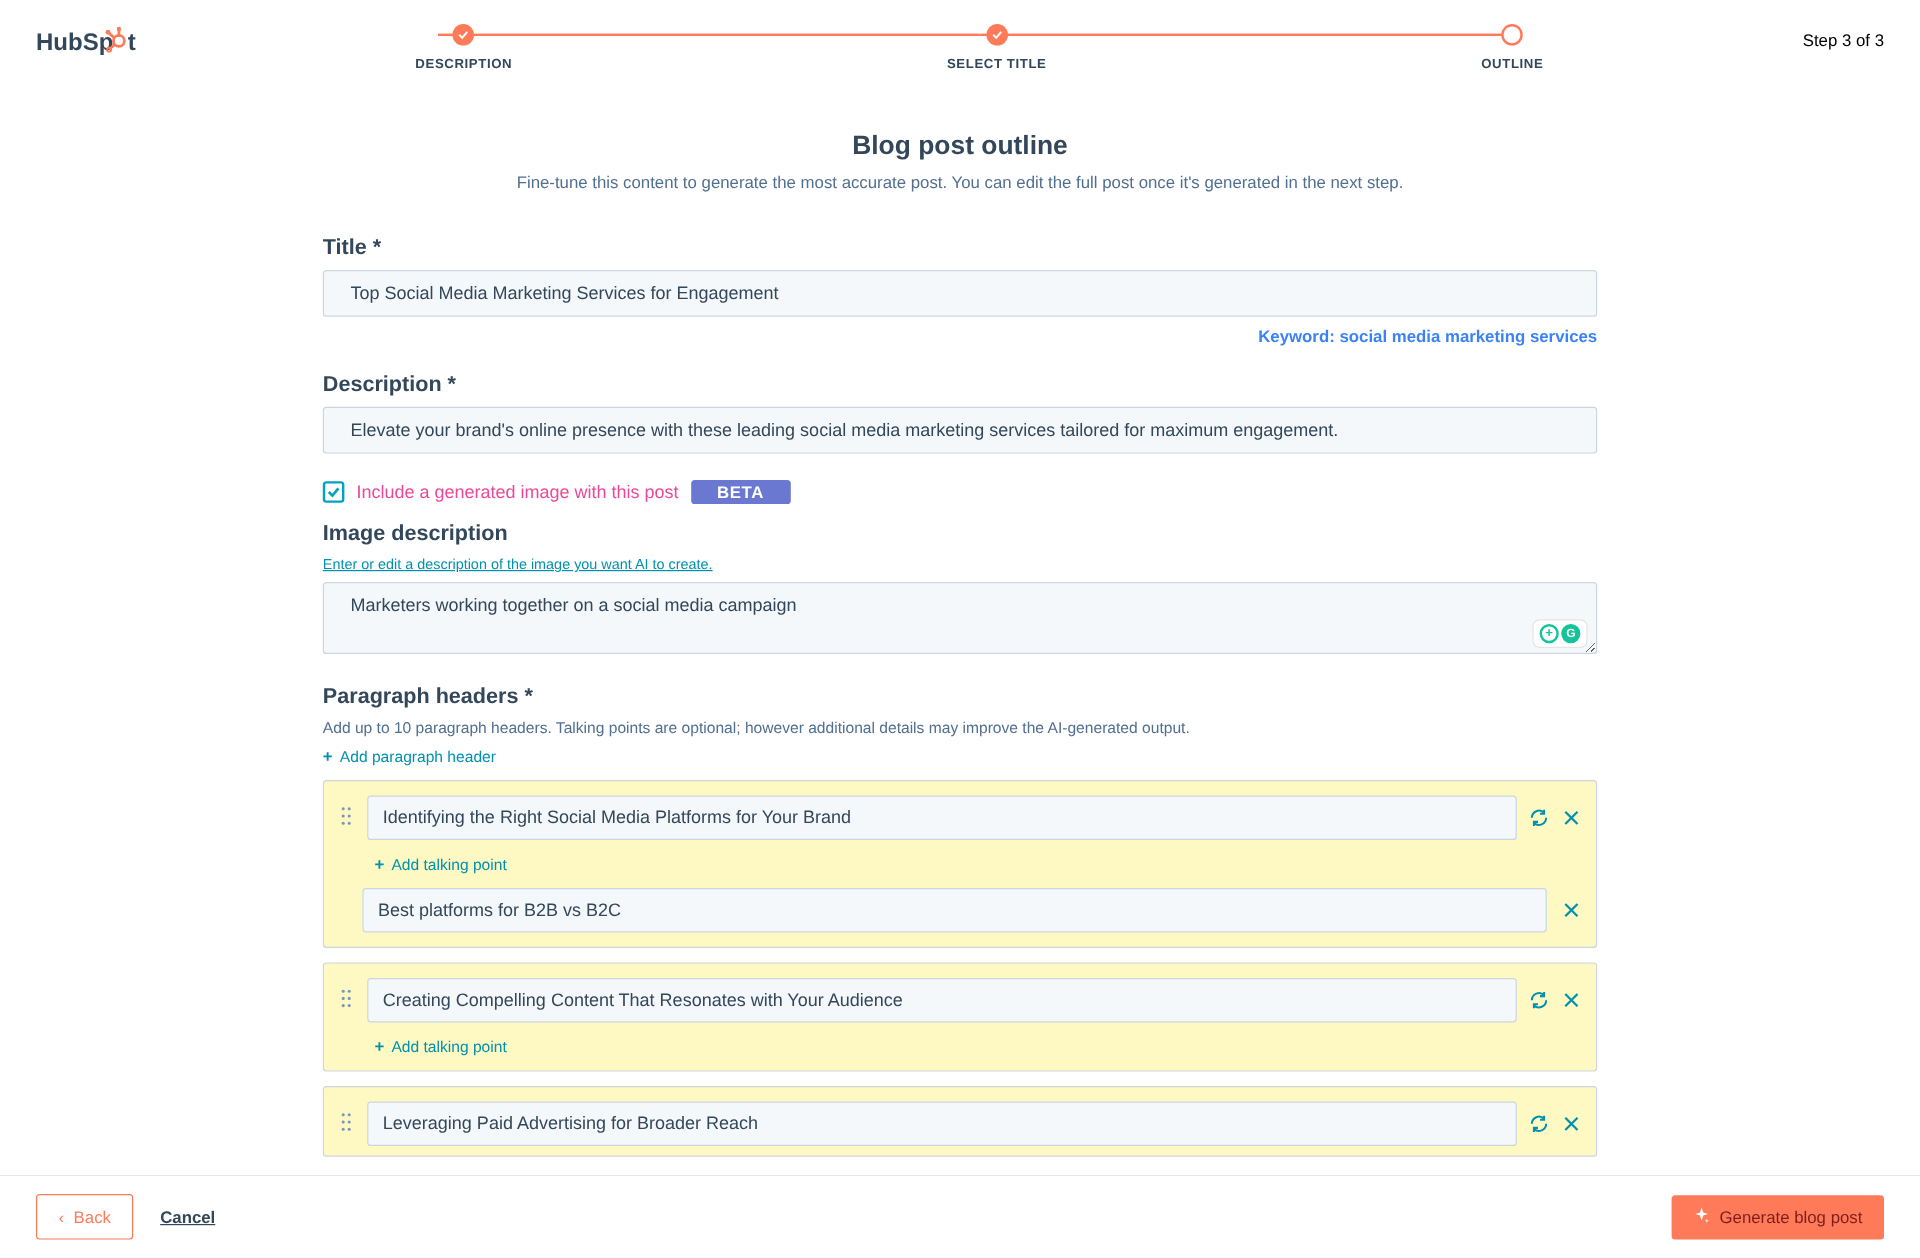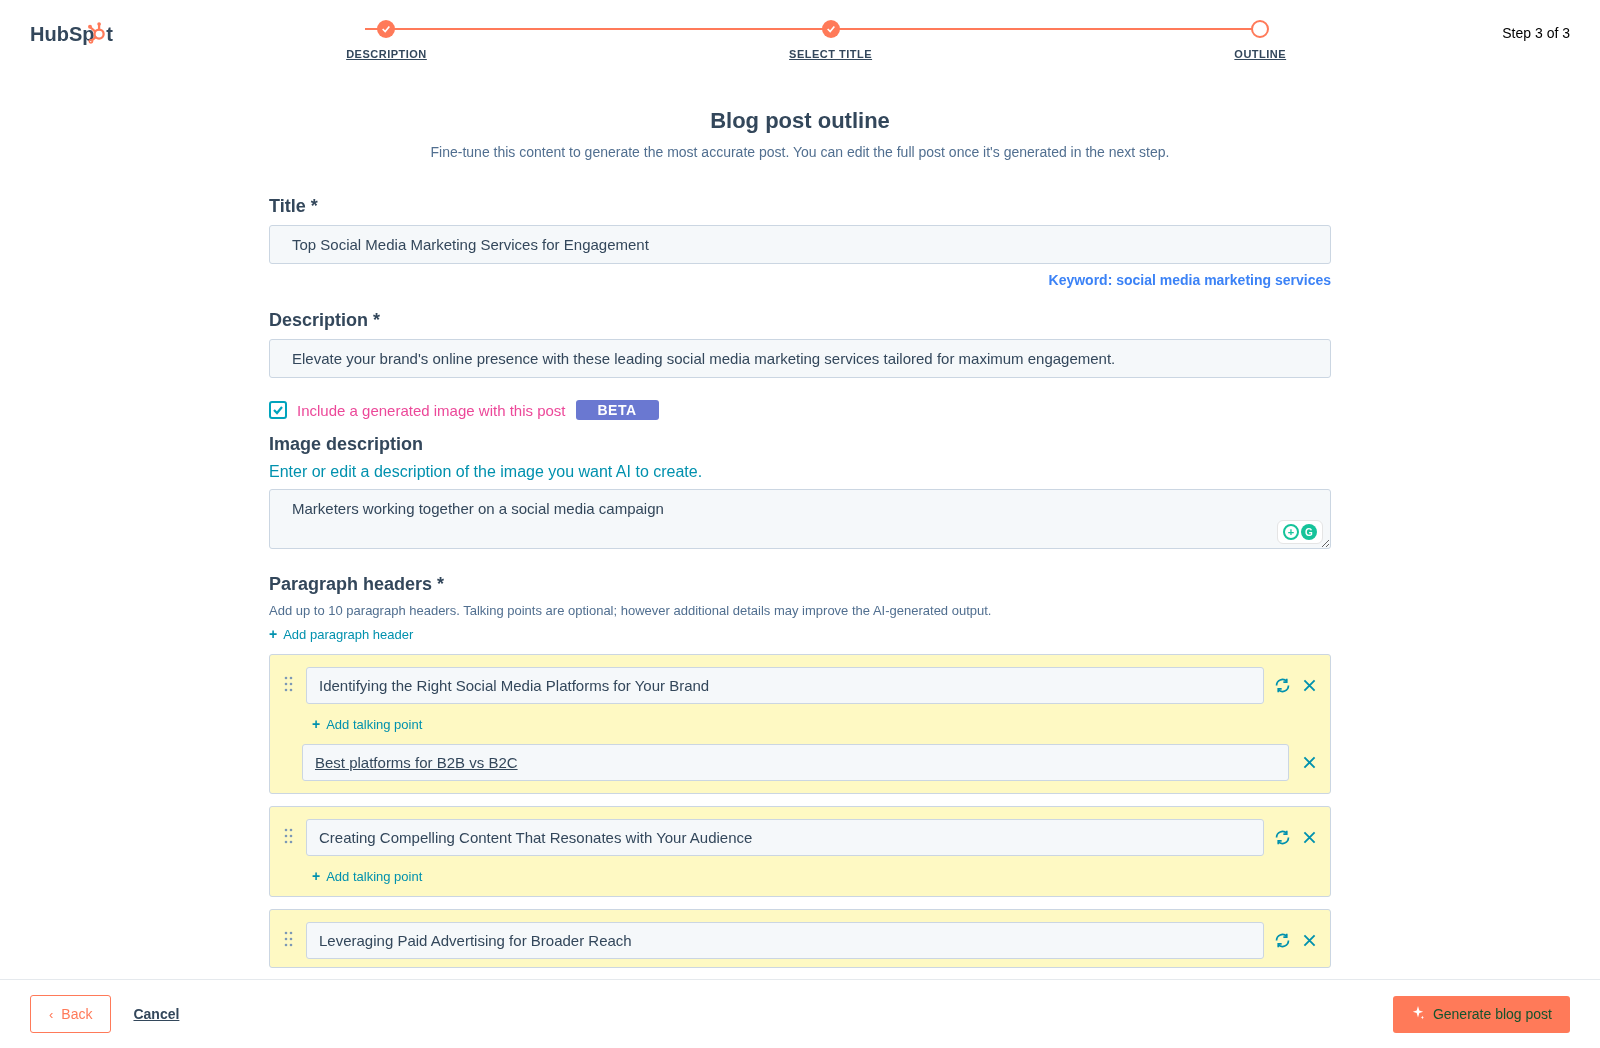"DESCRIPTION" .stepper { text-decoration: underline -> none }
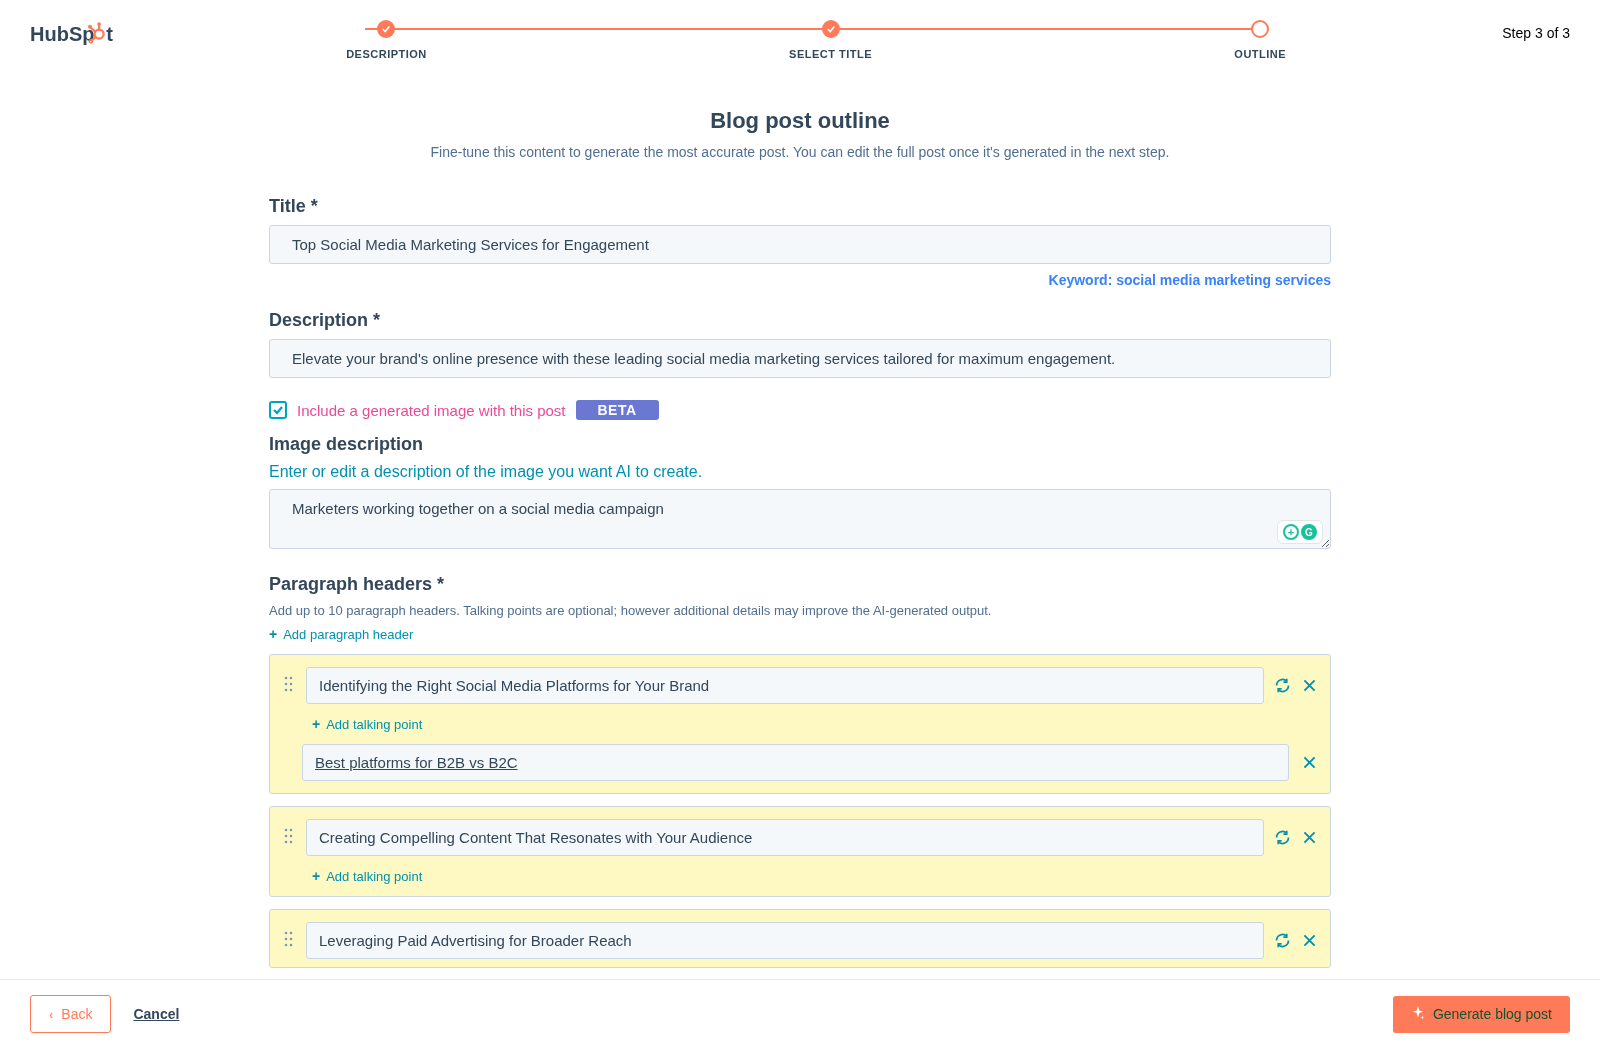"Enter or edit a description" .field-hint.teal { font-size: 16px -> 12px; text-decoration: none -> underline }
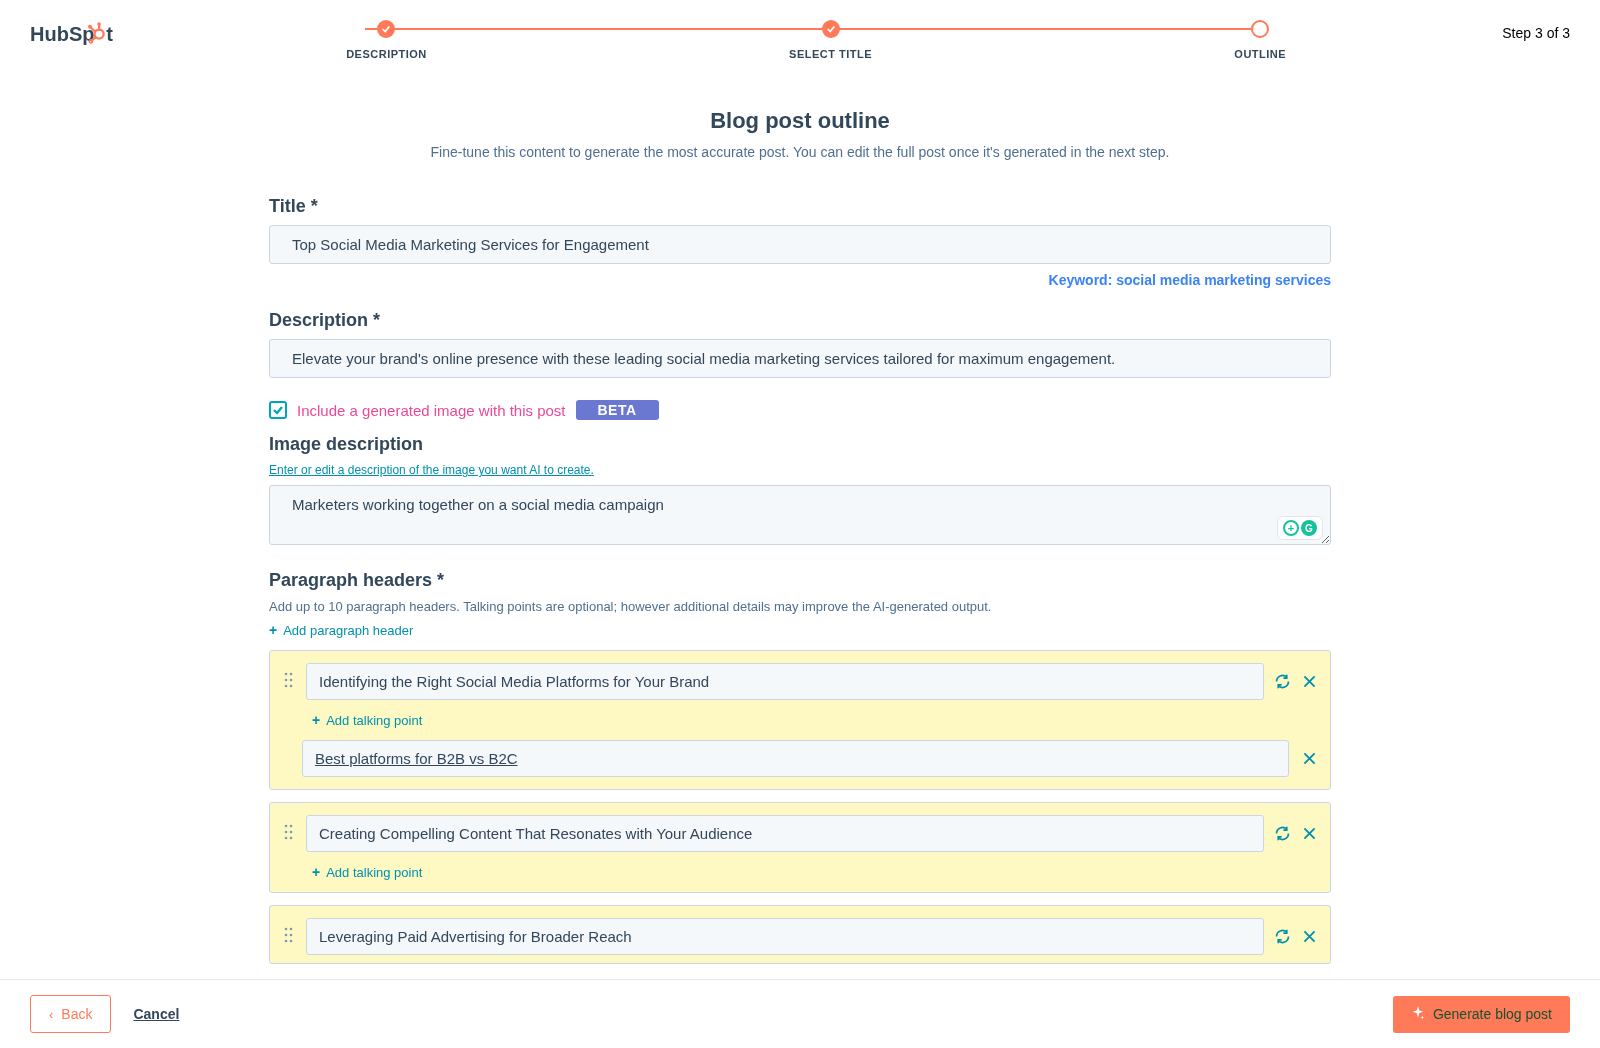"Best platforms for B2B vs" .talking-row { text-decoration: underline -> none }
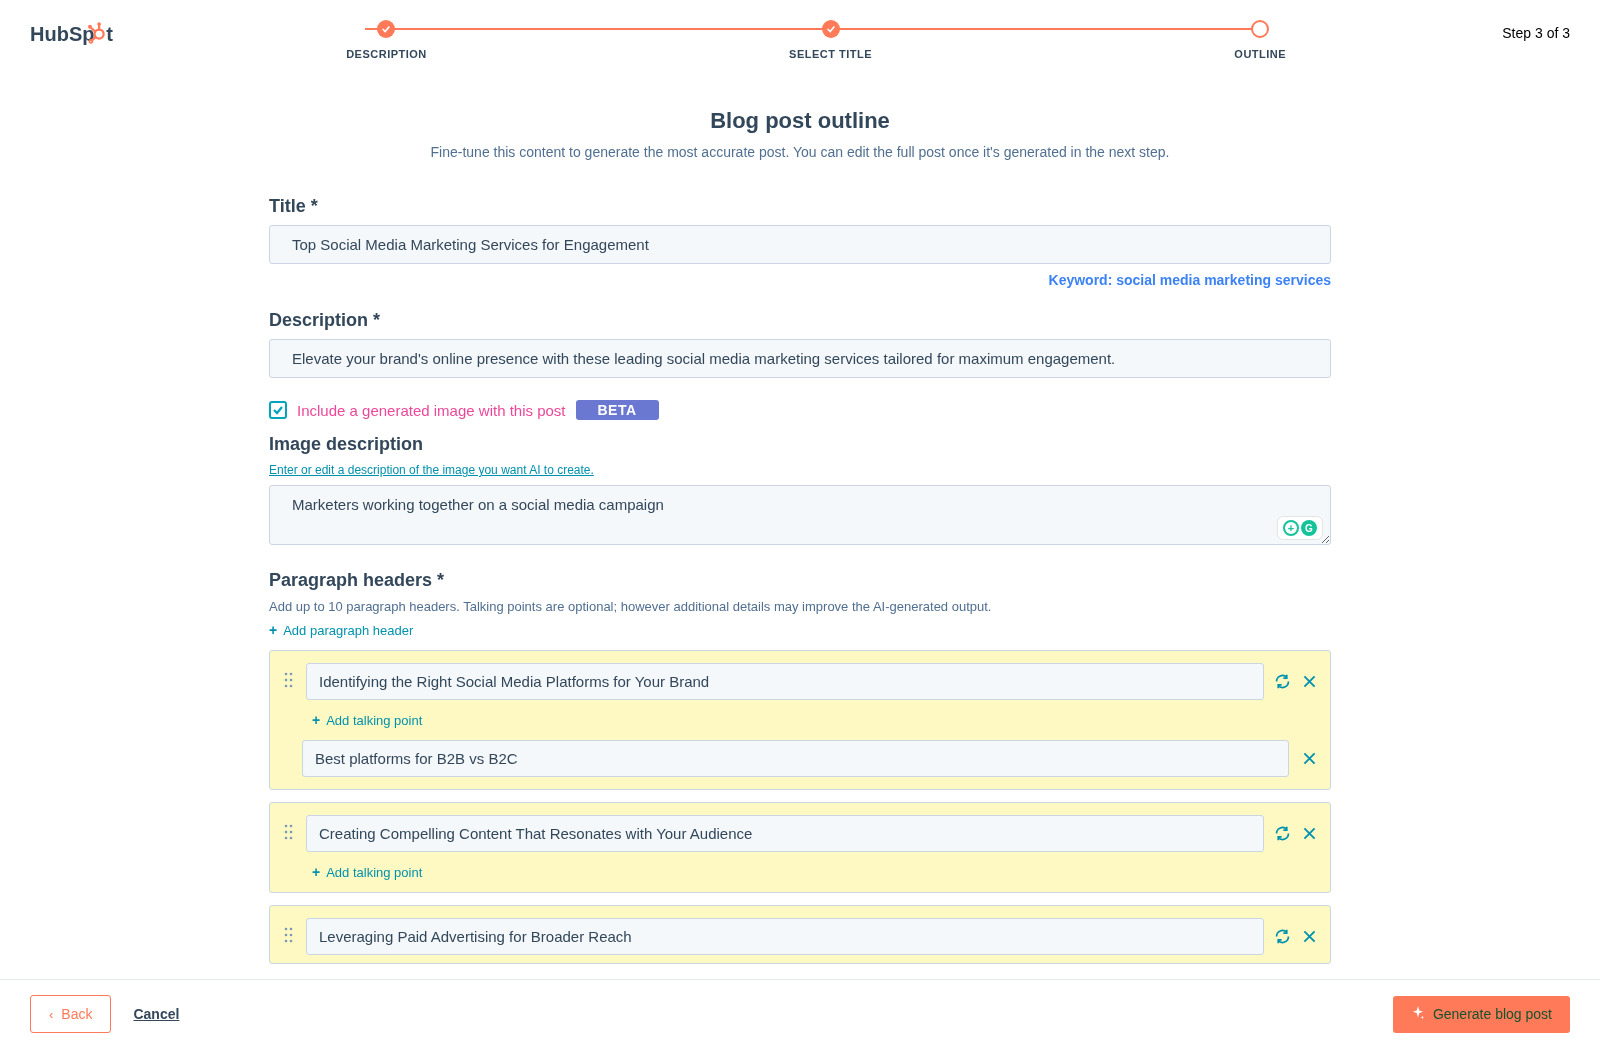"Generate blog post" .btn-primary { color: #14532d -> #7f1d1d }
